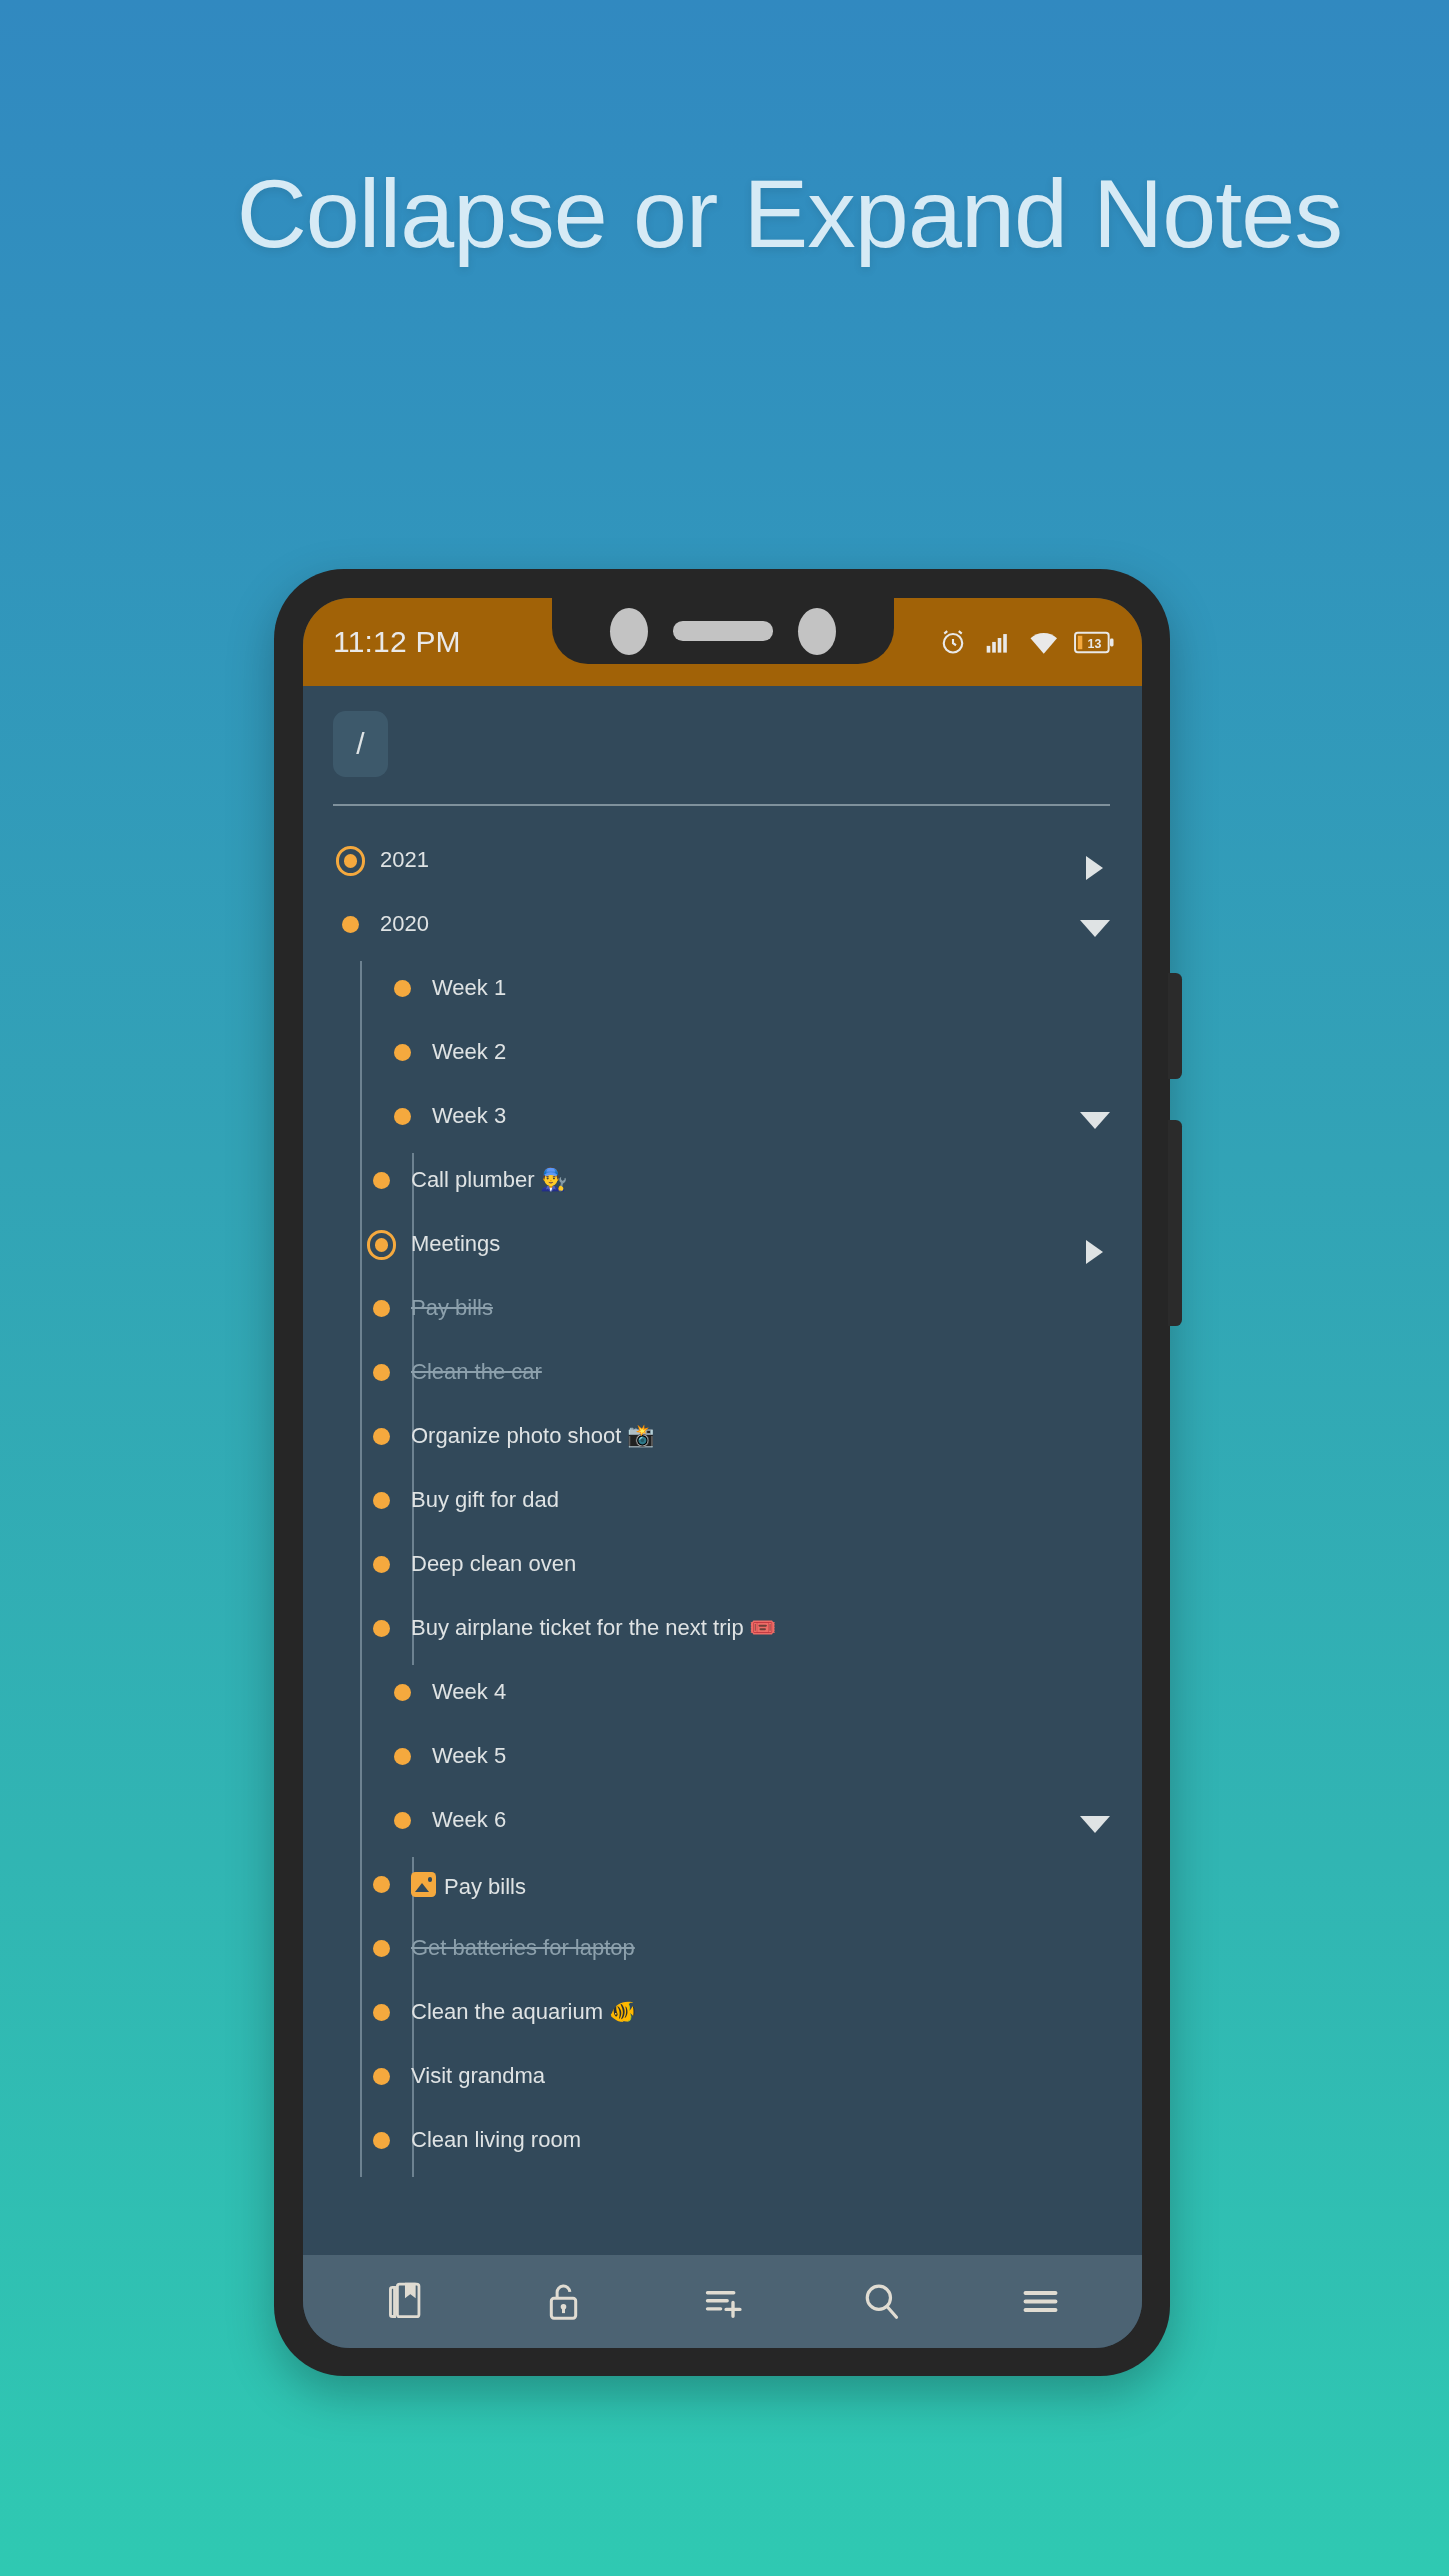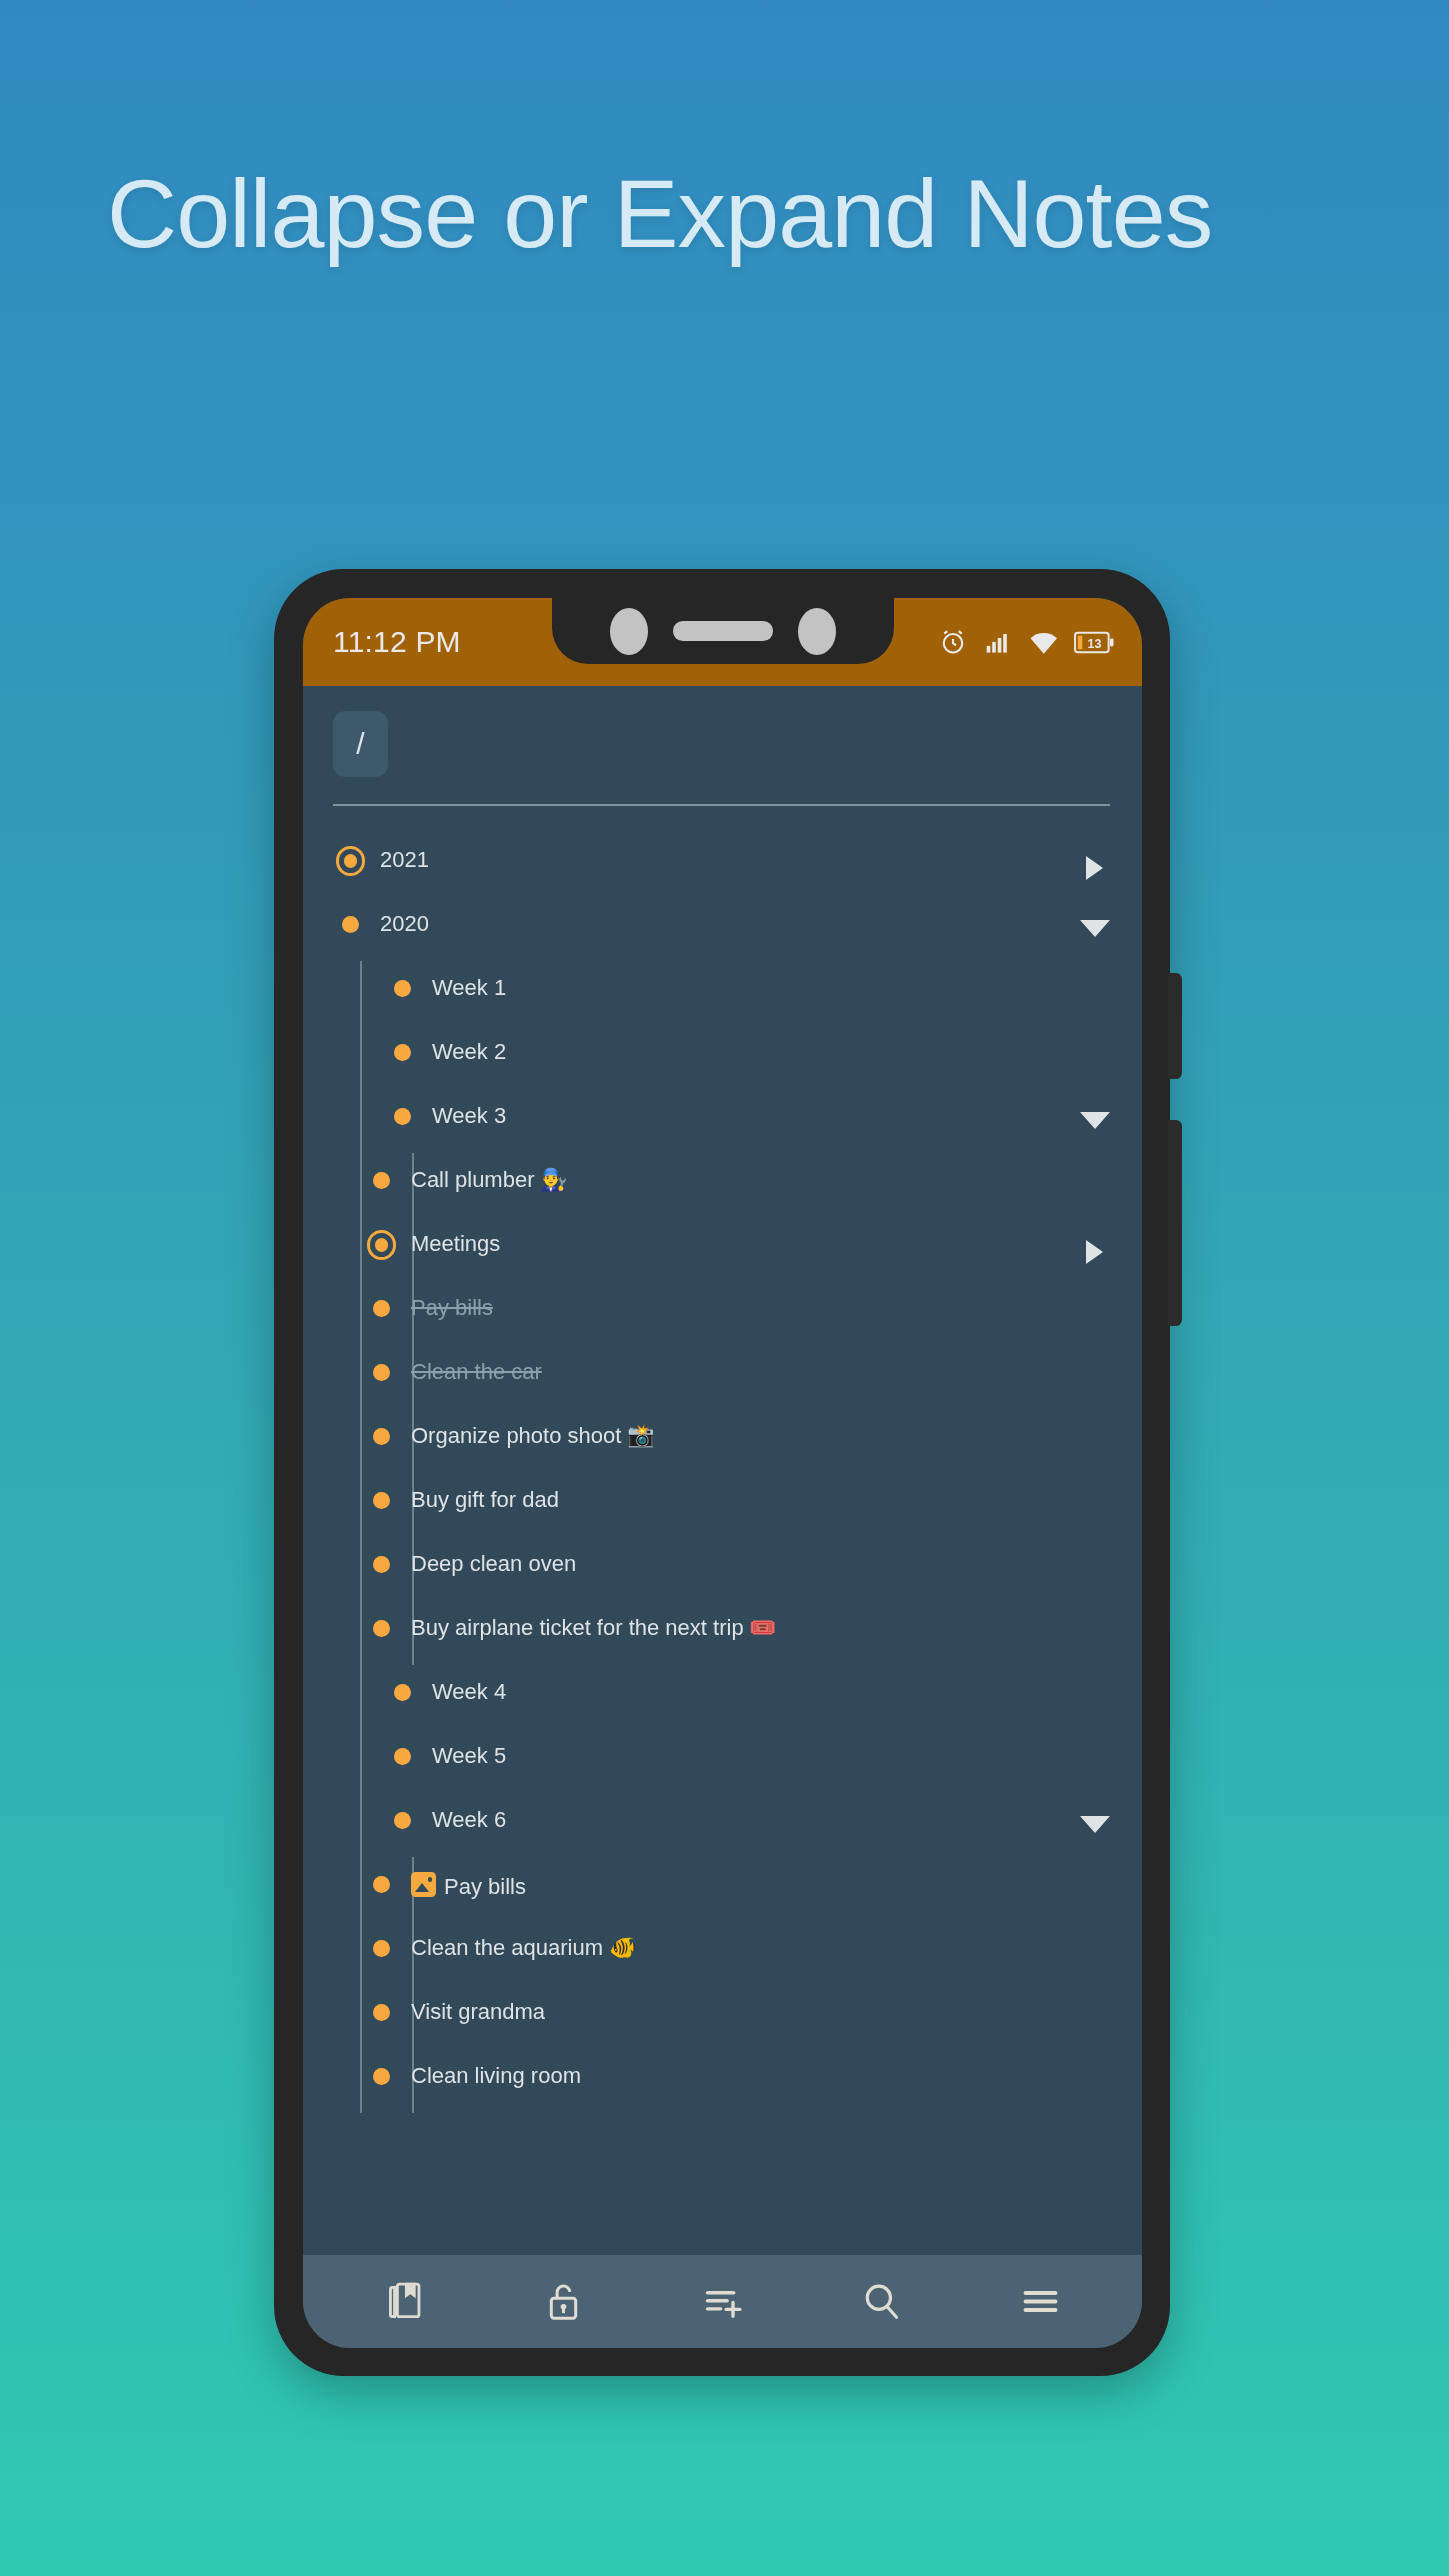"Collapse or Expand Notes" .headline { text-align: left -> right }
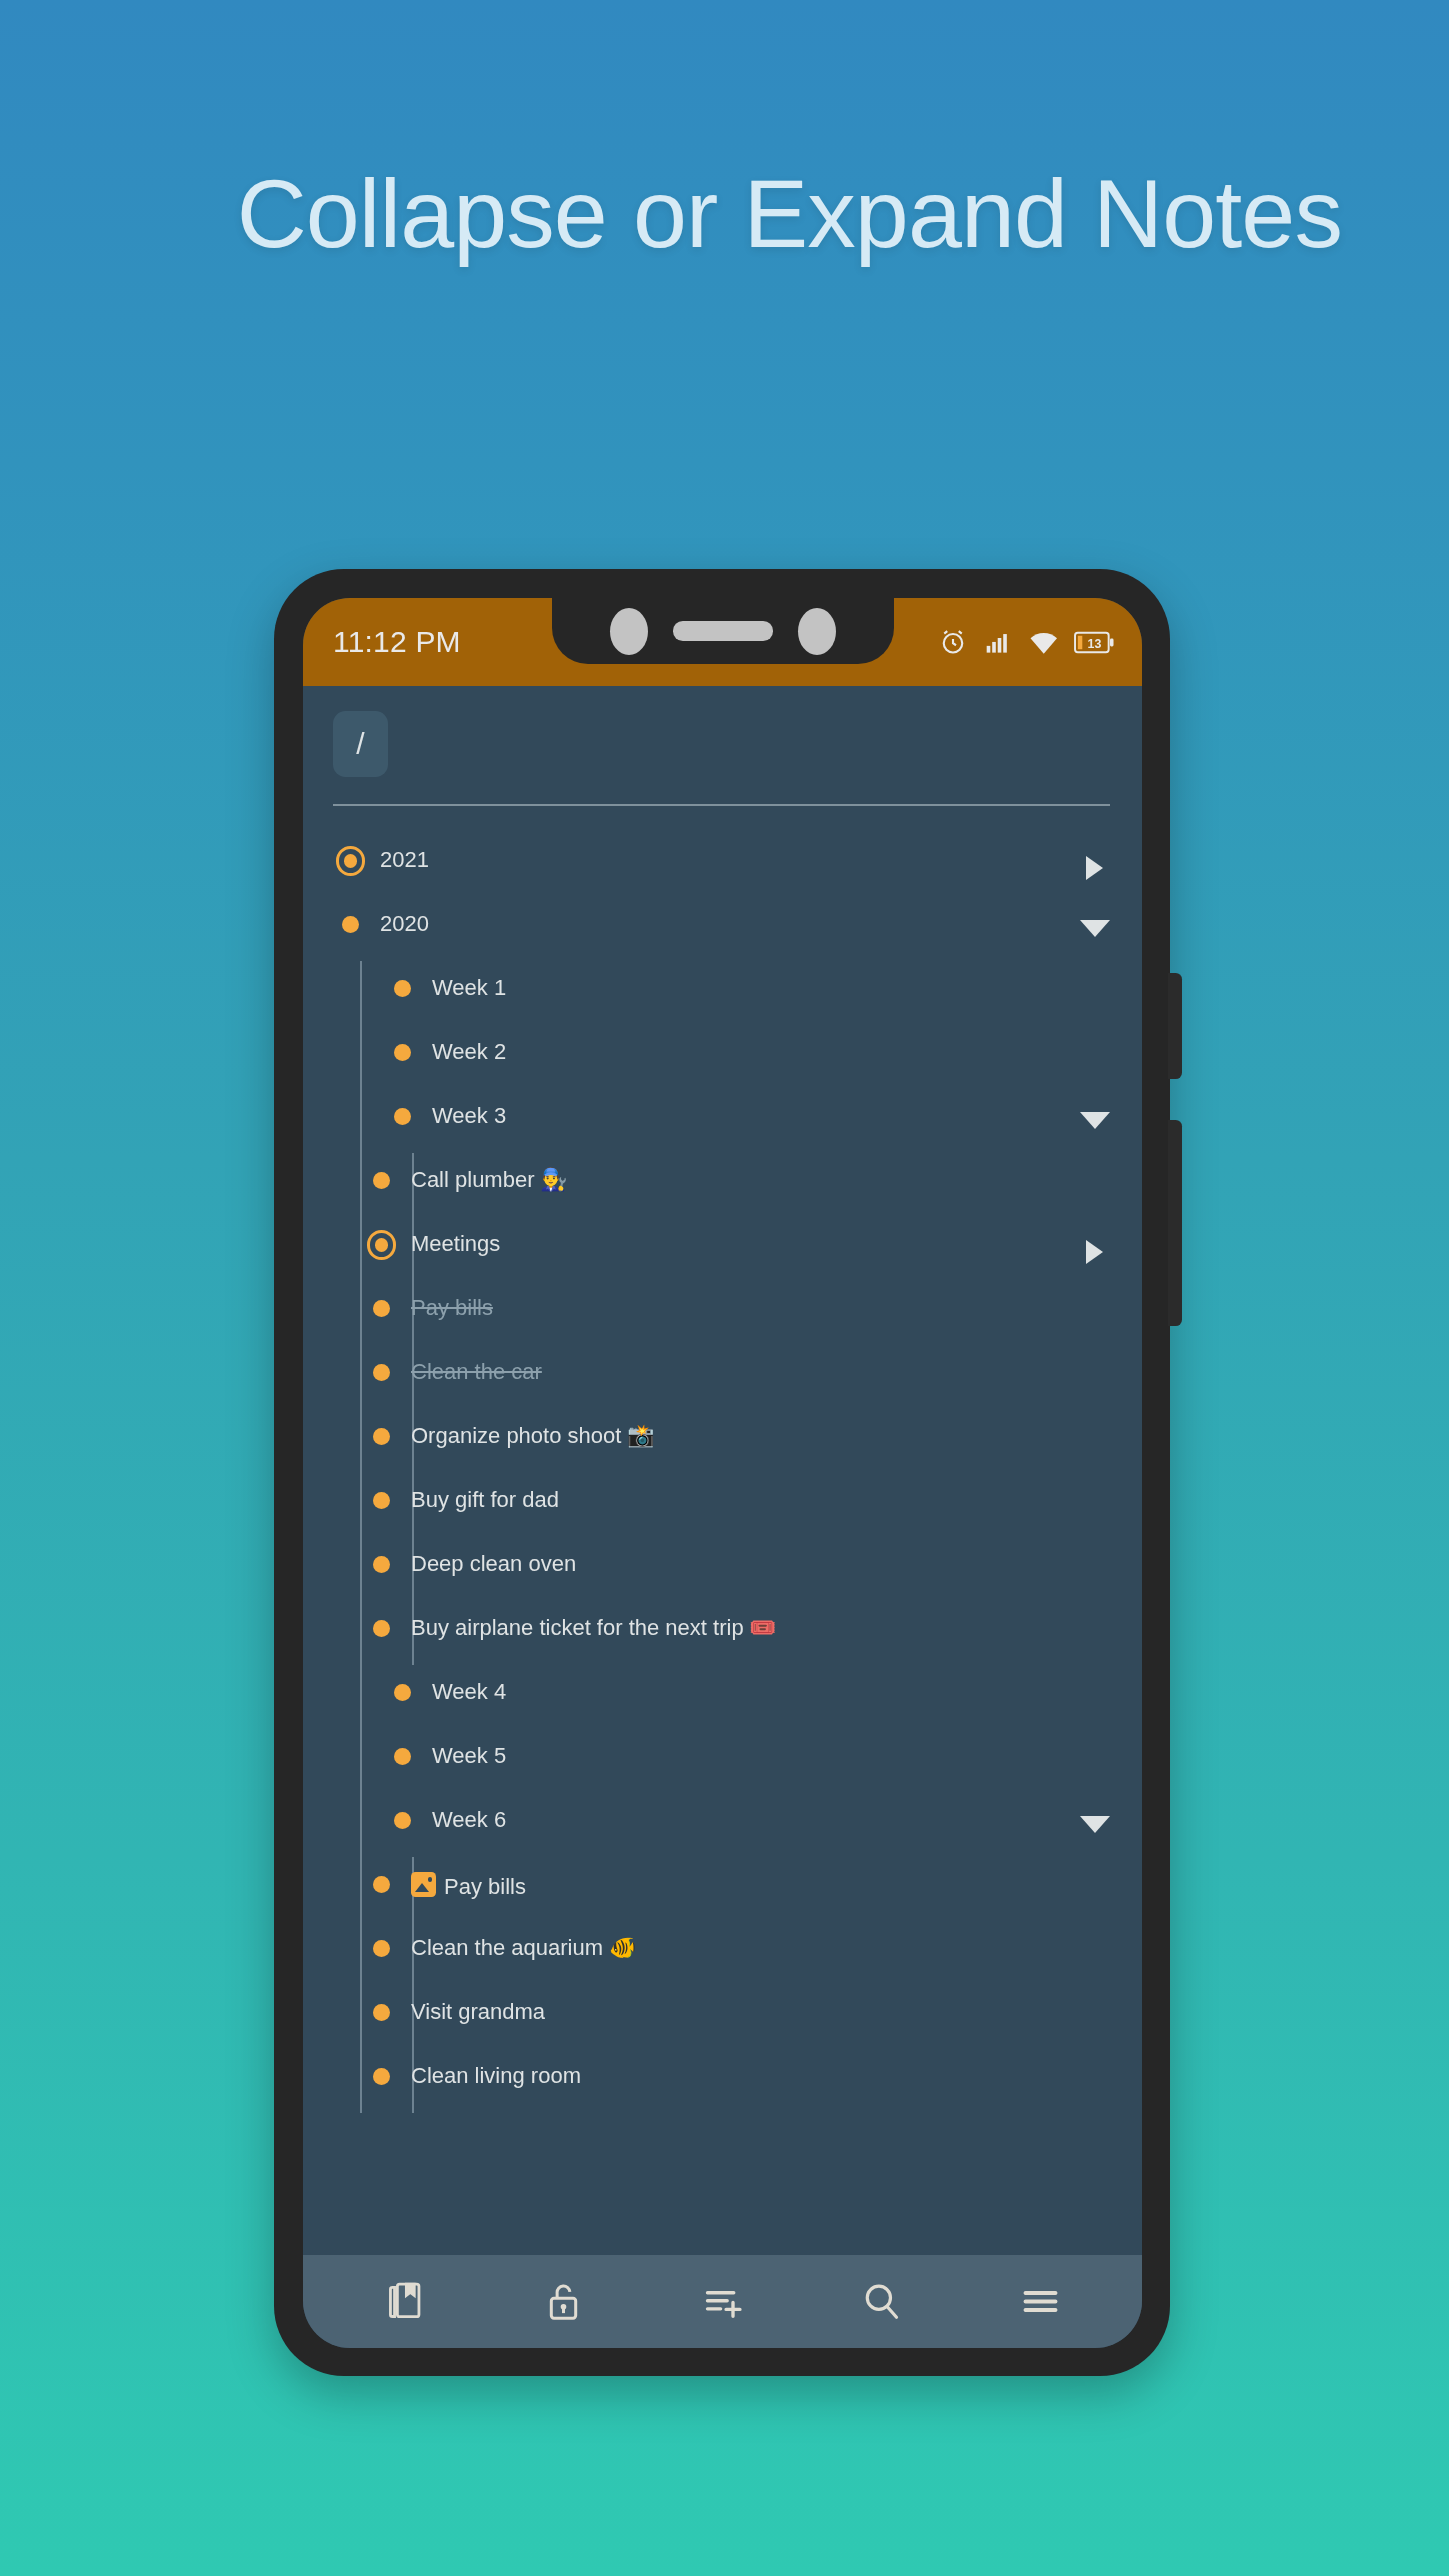"Get batteries for laptop" div.kids { html: none -> <div> <div></div> <div> <div> <div> <div></div> </div> <div>Get batteries for laptop</div> </div> <div></div> </div> </div> }
